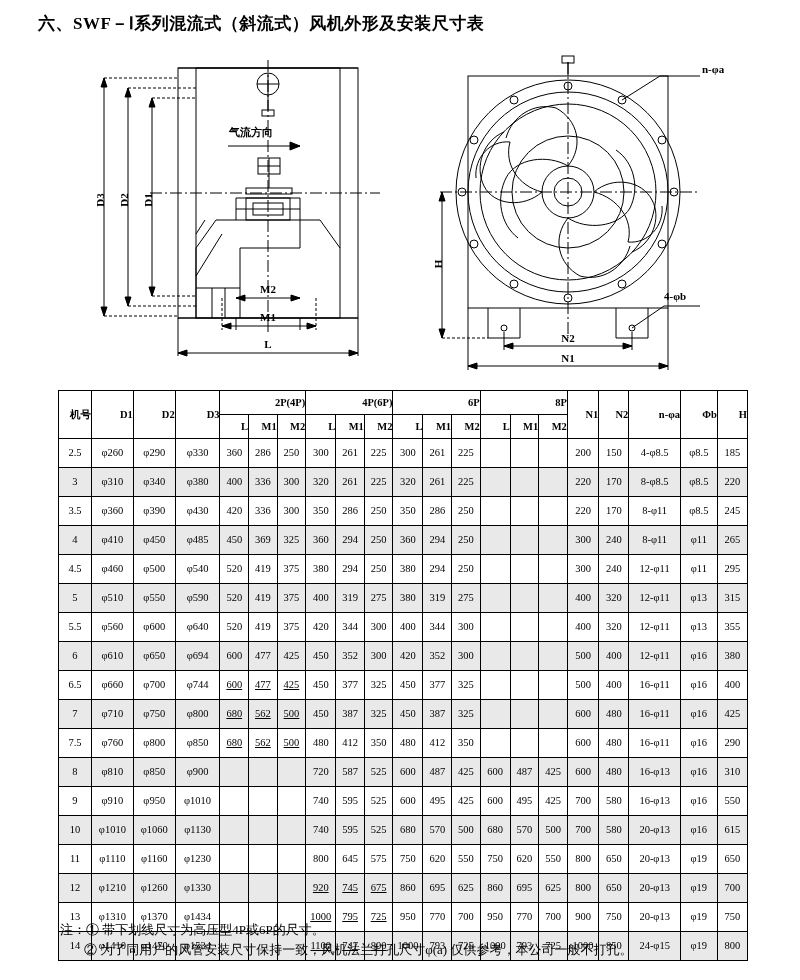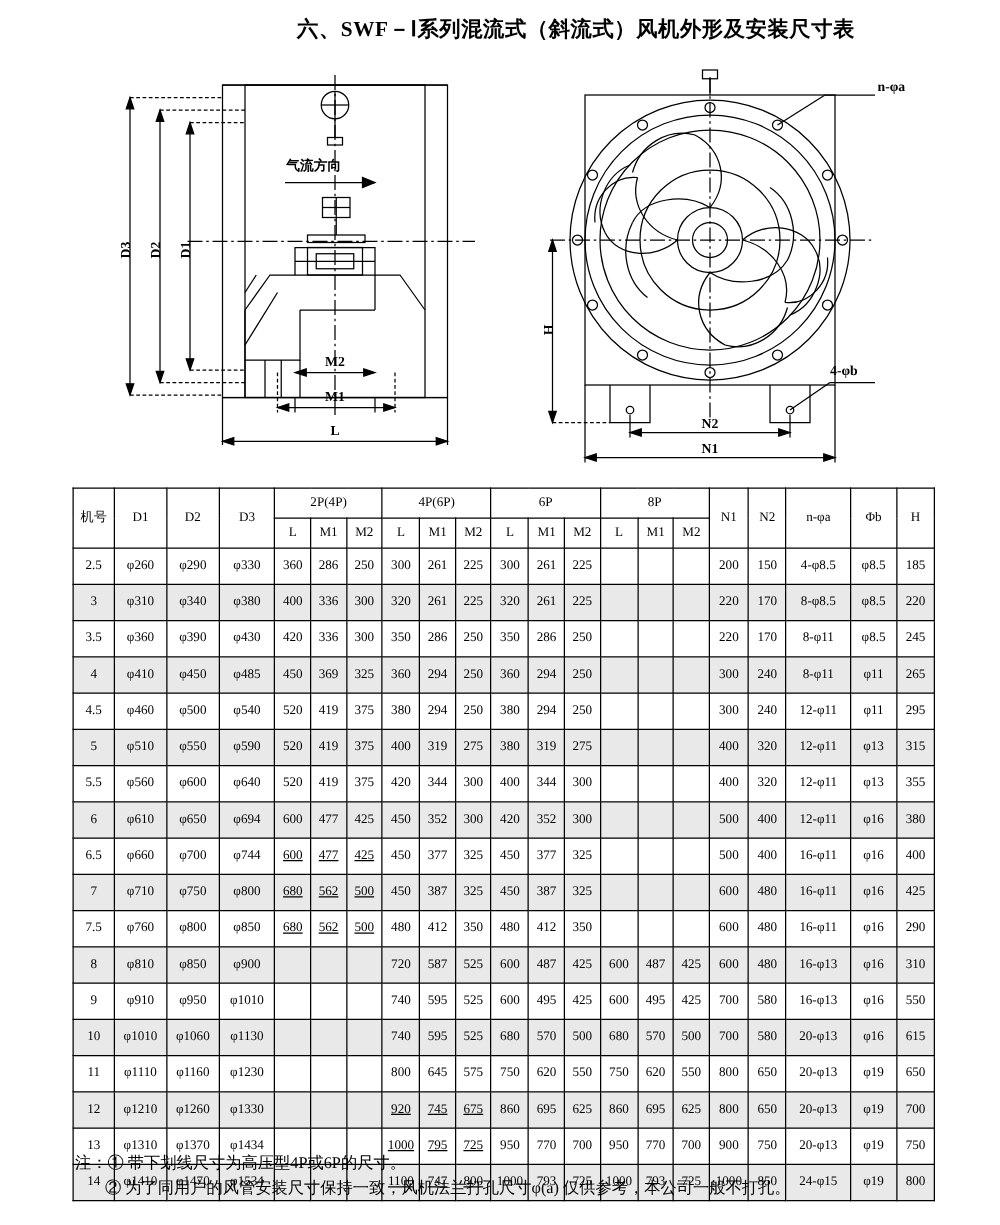"六、SWF－Ⅰ系列混流式（斜流式）风机外形及安装尺寸表" .title { padding-left: none -> 38px; text-align: right -> left }
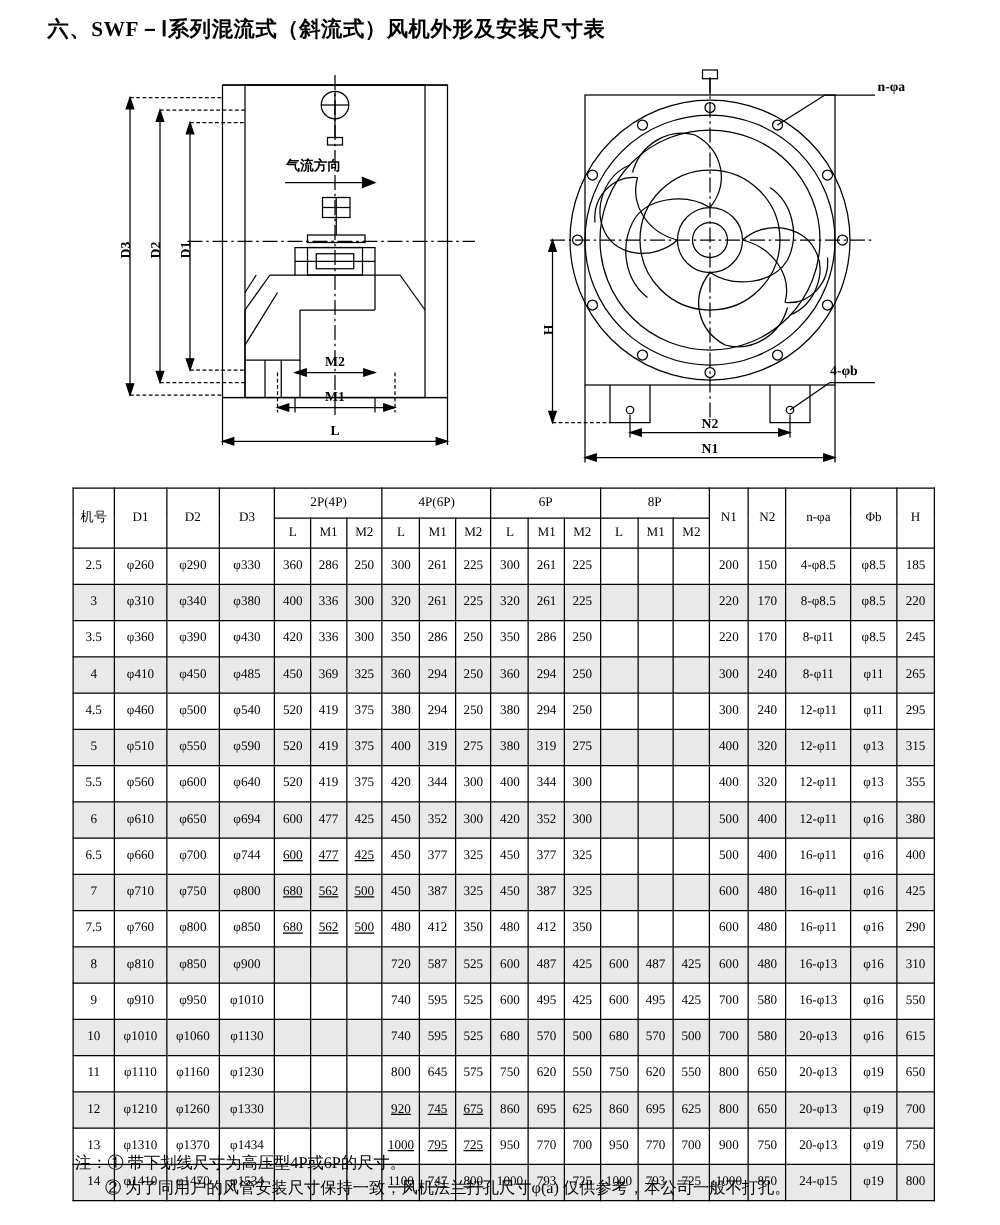"2P(4P)" table.spec thead th { font-weight: normal -> bold; text-align: none -> right }
